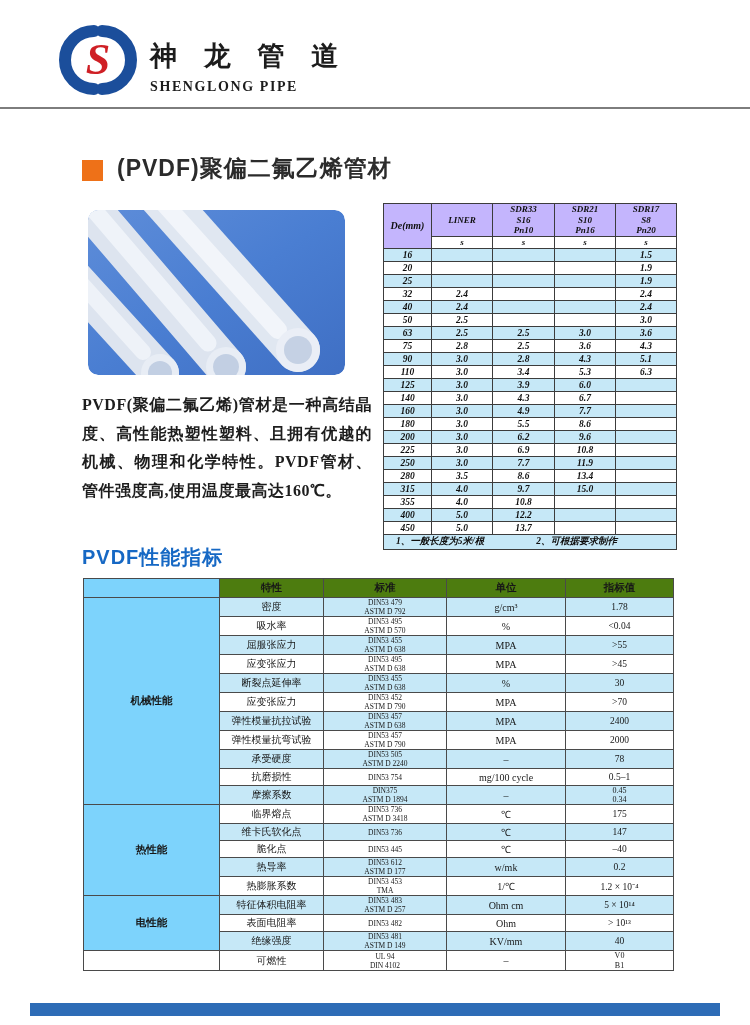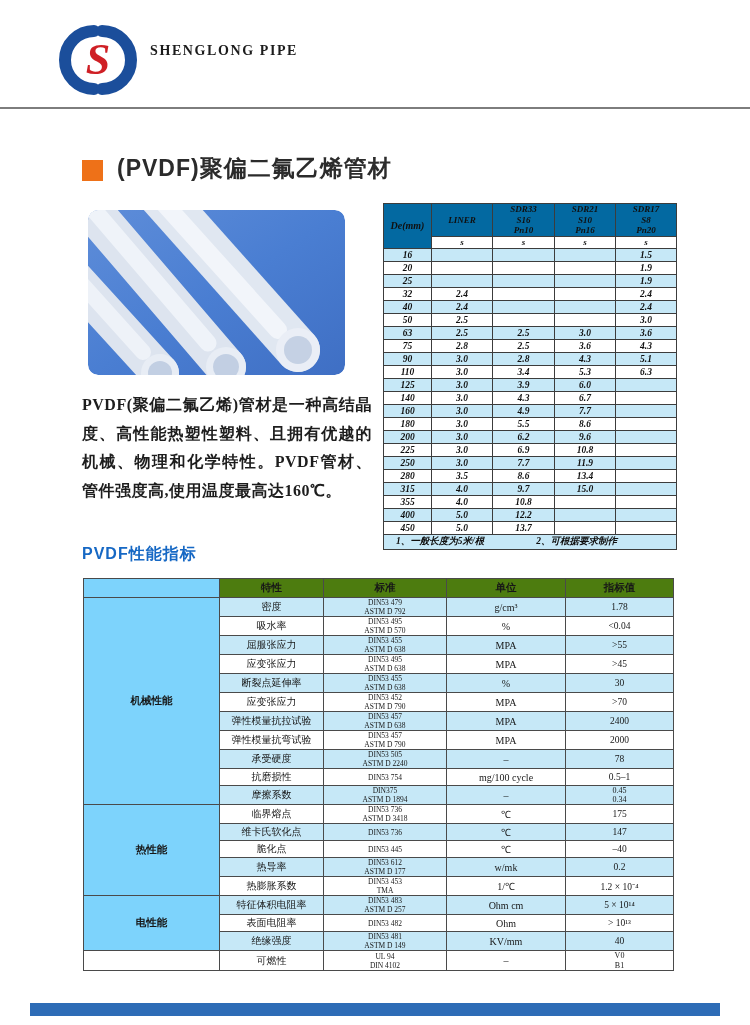"神 龙 管 道" div.hdr-cn { html: none -> <div>神 龙 管 道</div> }
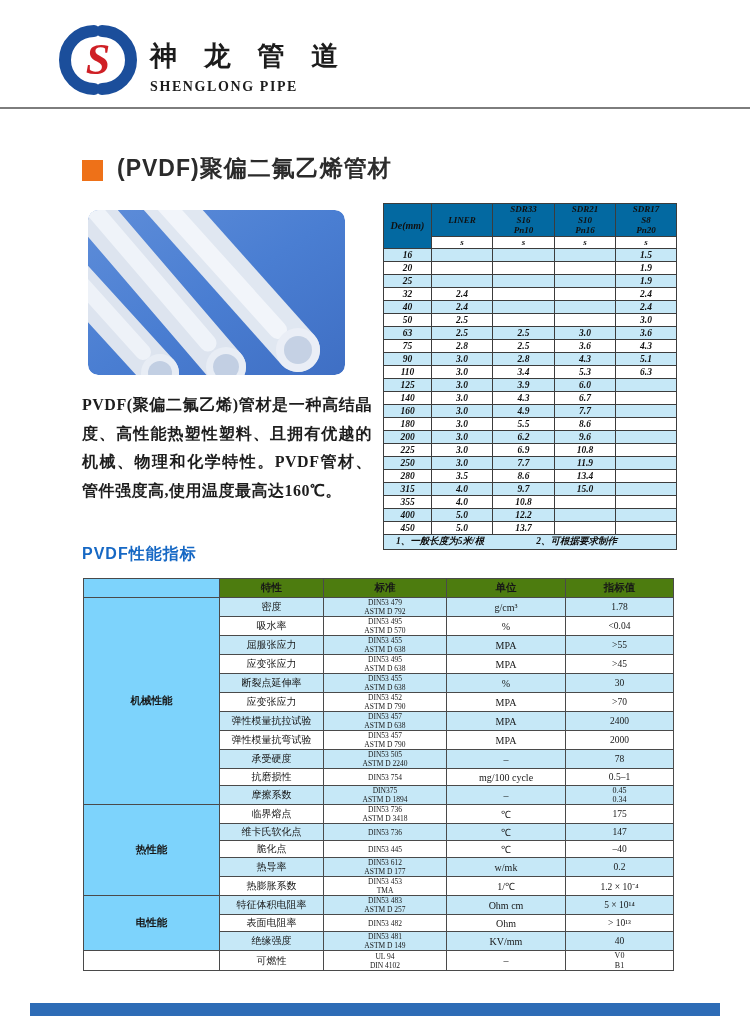"SDR33" .size-table thead tr:first-child th { background: #0369a1 -> #c4b5fd }
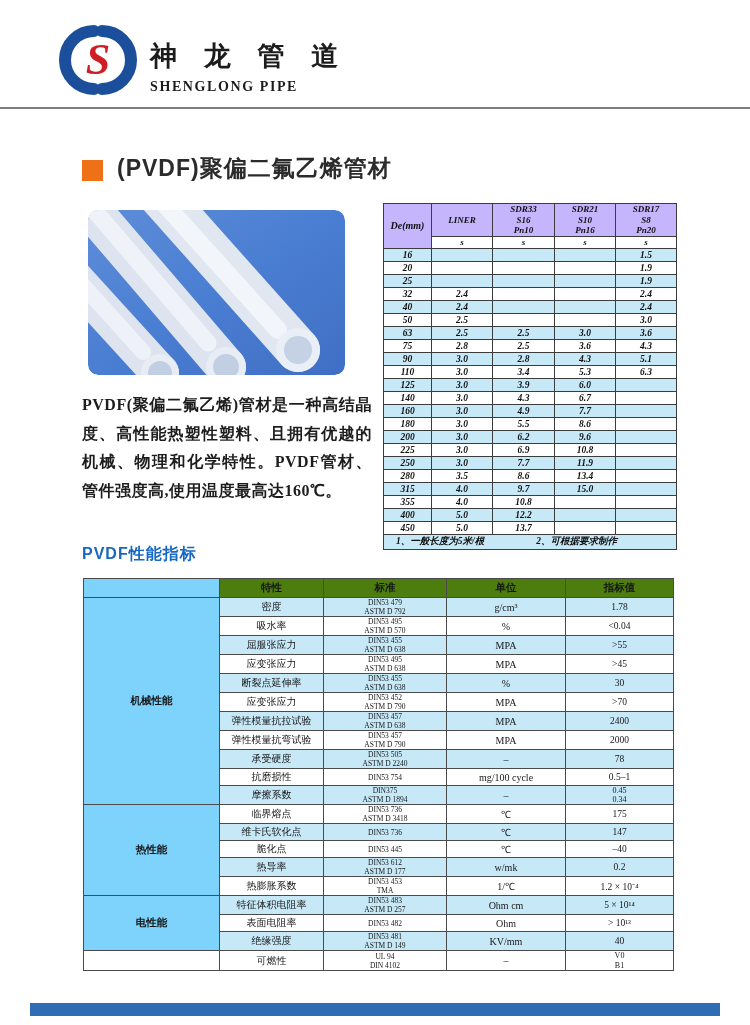"PVDF性能指标" .sec-title { font-size: 16px -> 20px }
